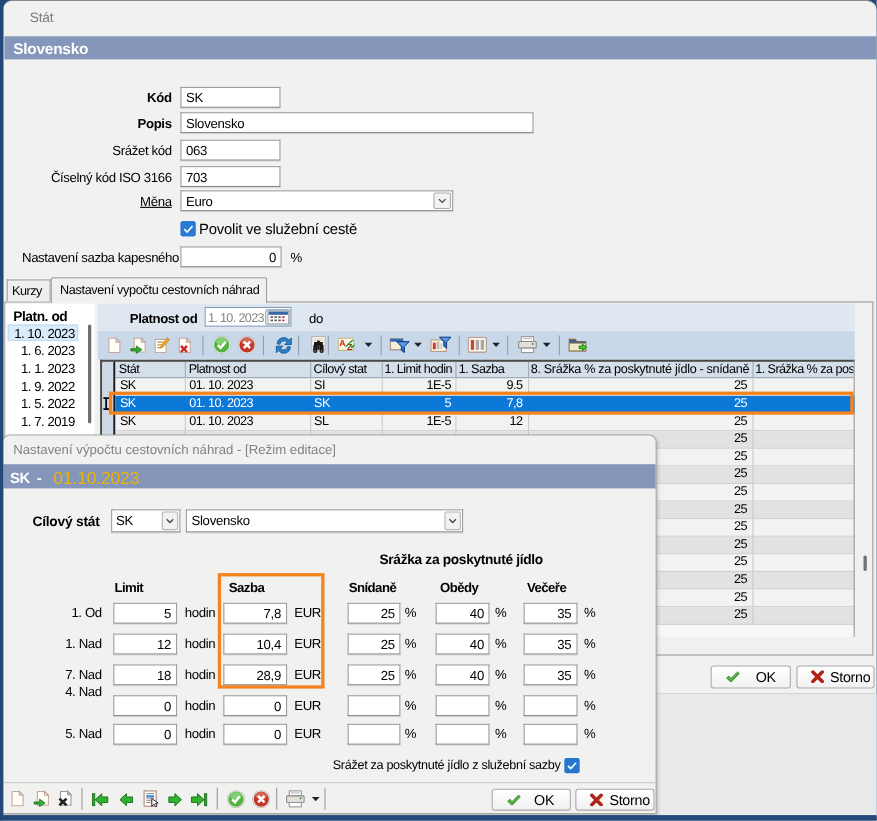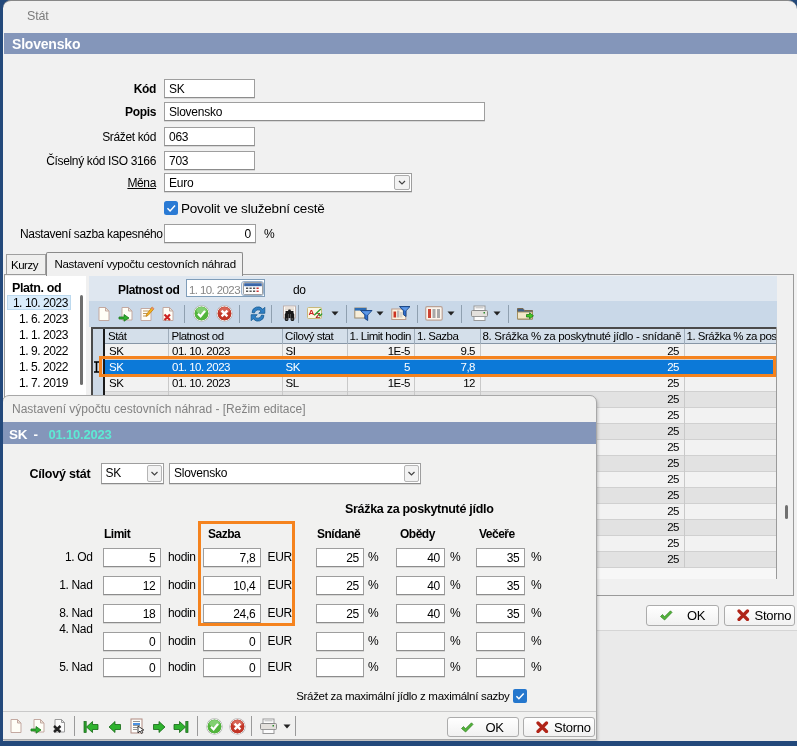"do" div.ab { margin-left: 12px -> none }
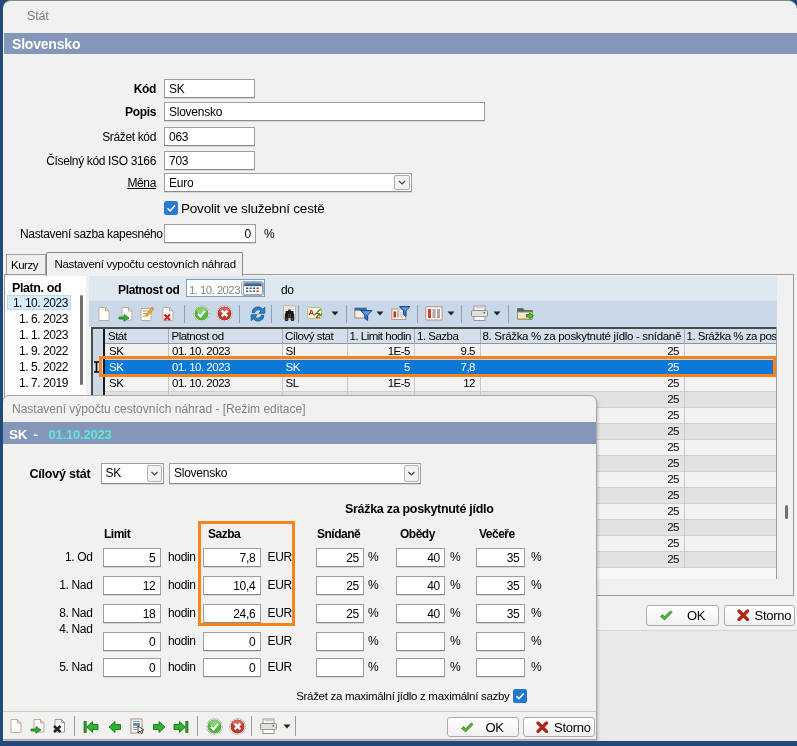"01.10.2023" div.ab { color: #5eead4 -> #eab308; font-size: 13px -> 16px; font-weight: bold -> normal }
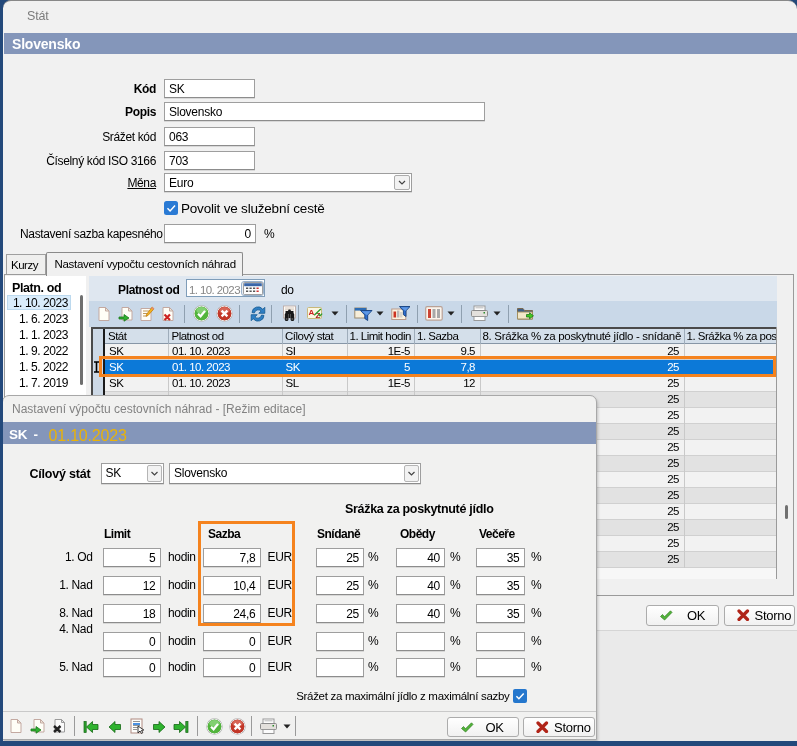"8. Nad" div.lbl { text: 8 -> 7 }
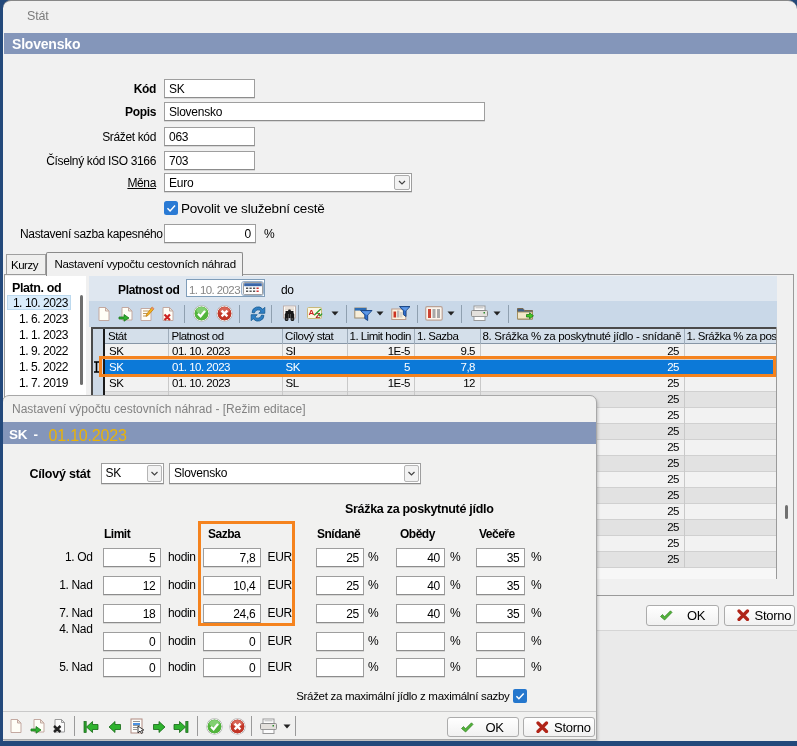"24,6" div.inp { text: 24,6 -> 28,9 }
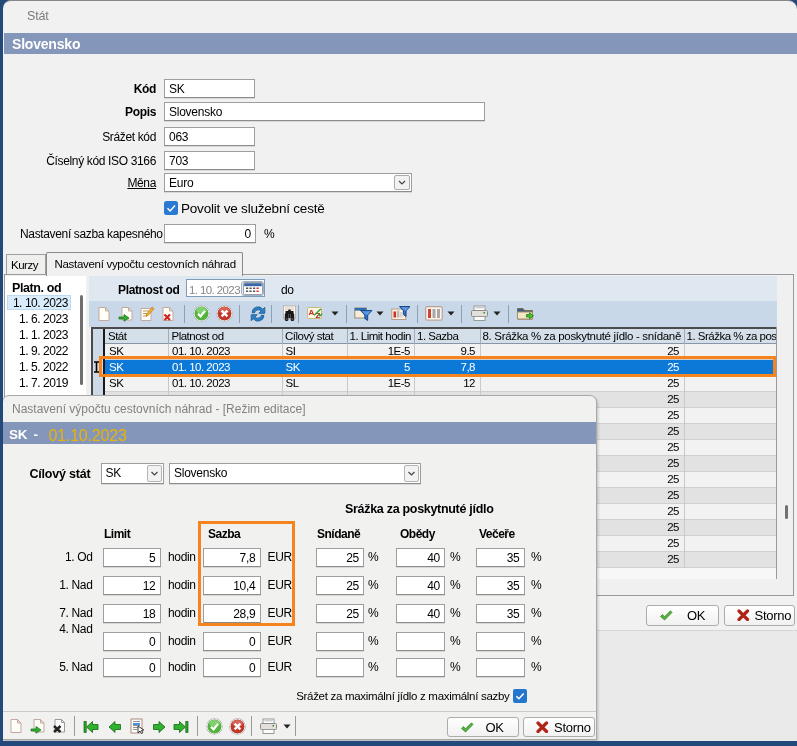"Srážet za maximální jídlo z" div.ab { text: maximální jídlo z maximální -> poskytnuté jídlo z služební }
